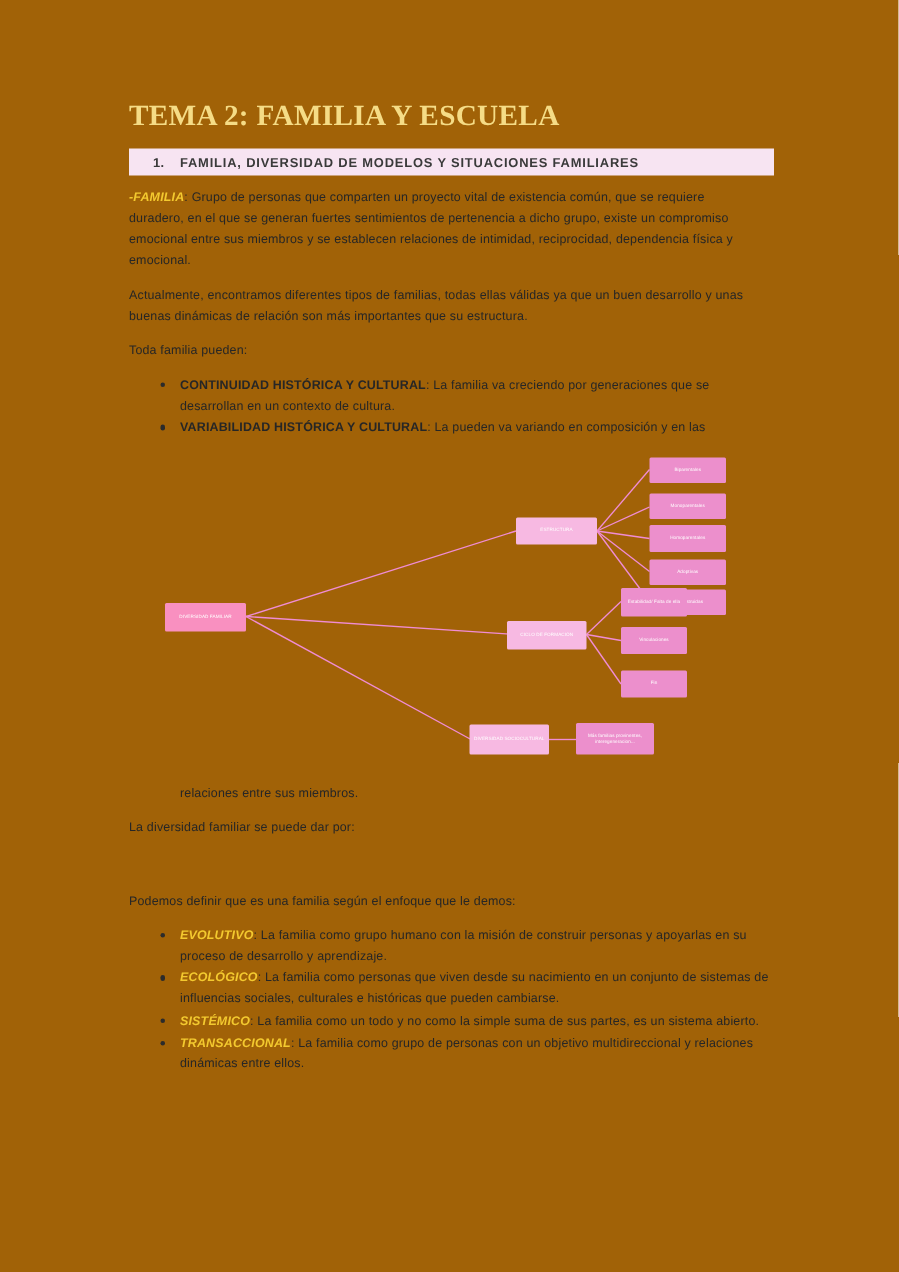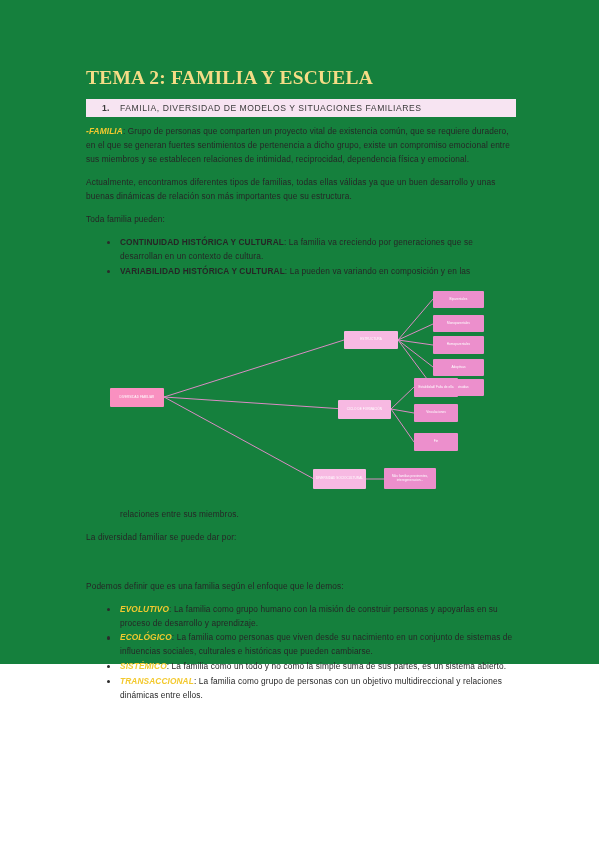"TEMA 2: FAMILIA Y ESCUELA" .page { background: #15803d -> #a16207; height: 664px -> 848px }
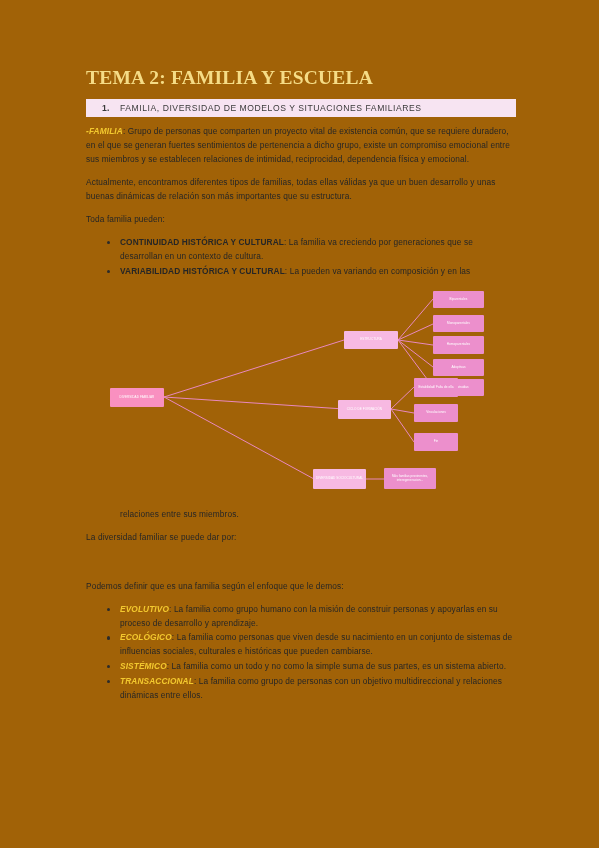"FAMILIA, DIVERSIDAD DE MODELOS Y" .section-title { font-weight: 400 -> 700 }
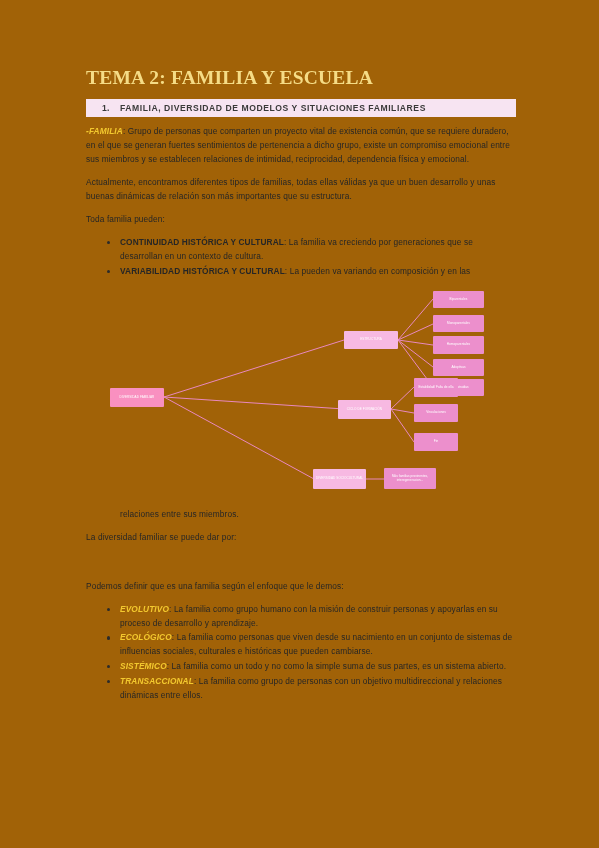"-FAMILIA: Grupo de personas que" p.para { margin: 0 0 9px 0 -> 0 14px 9px 0 }
